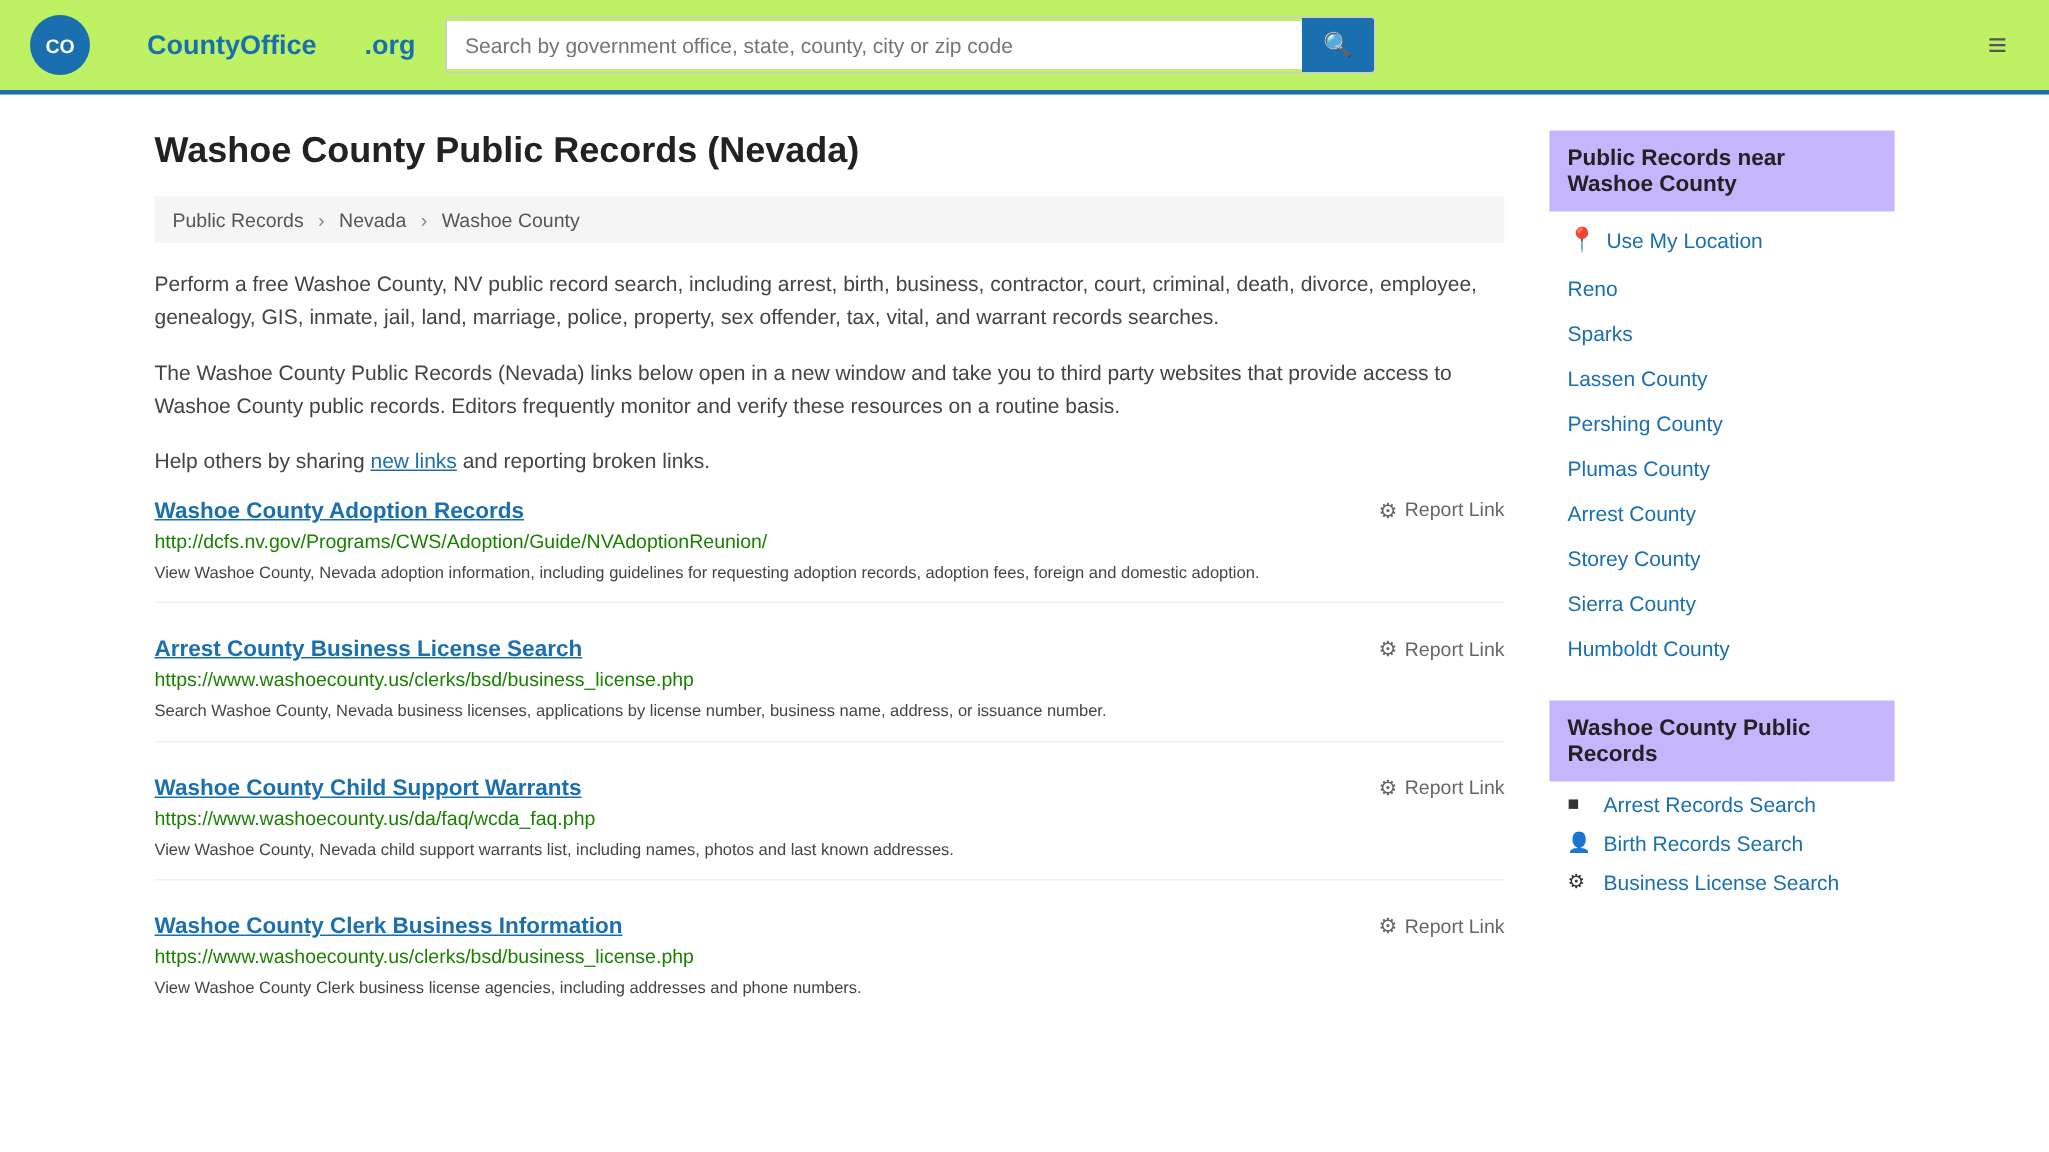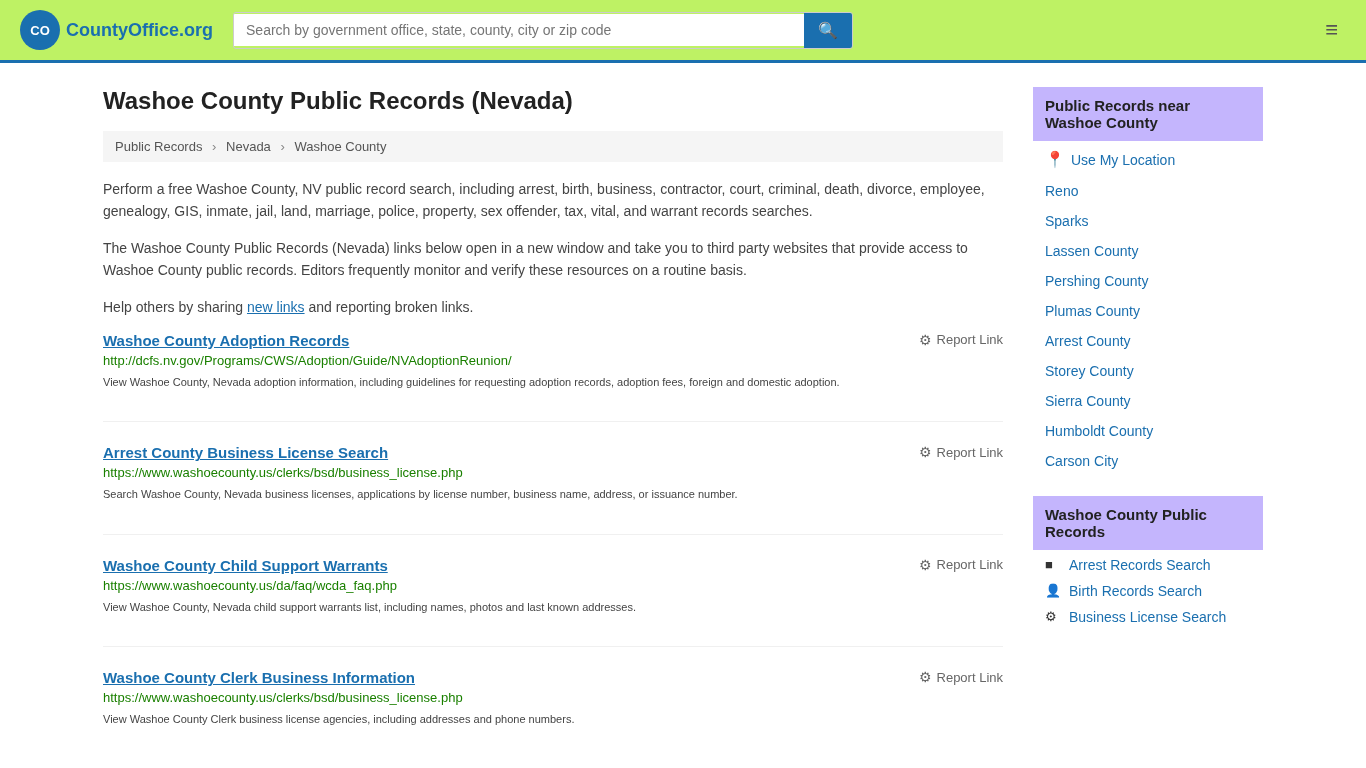"CountyOffice" #logo-text span { margin-left: none -> 32px }
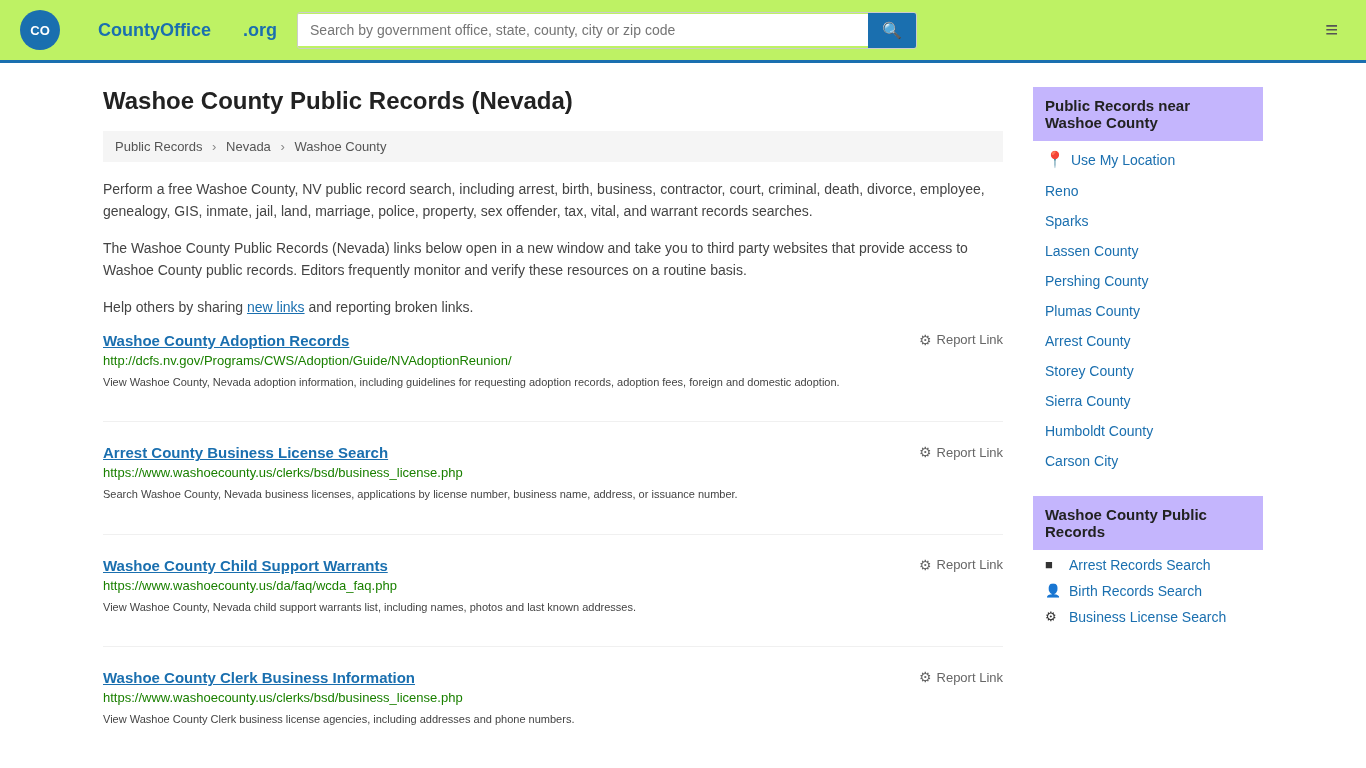"Washoe County Adoption Records" .record-entry { padding-bottom: 31px -> 11px }
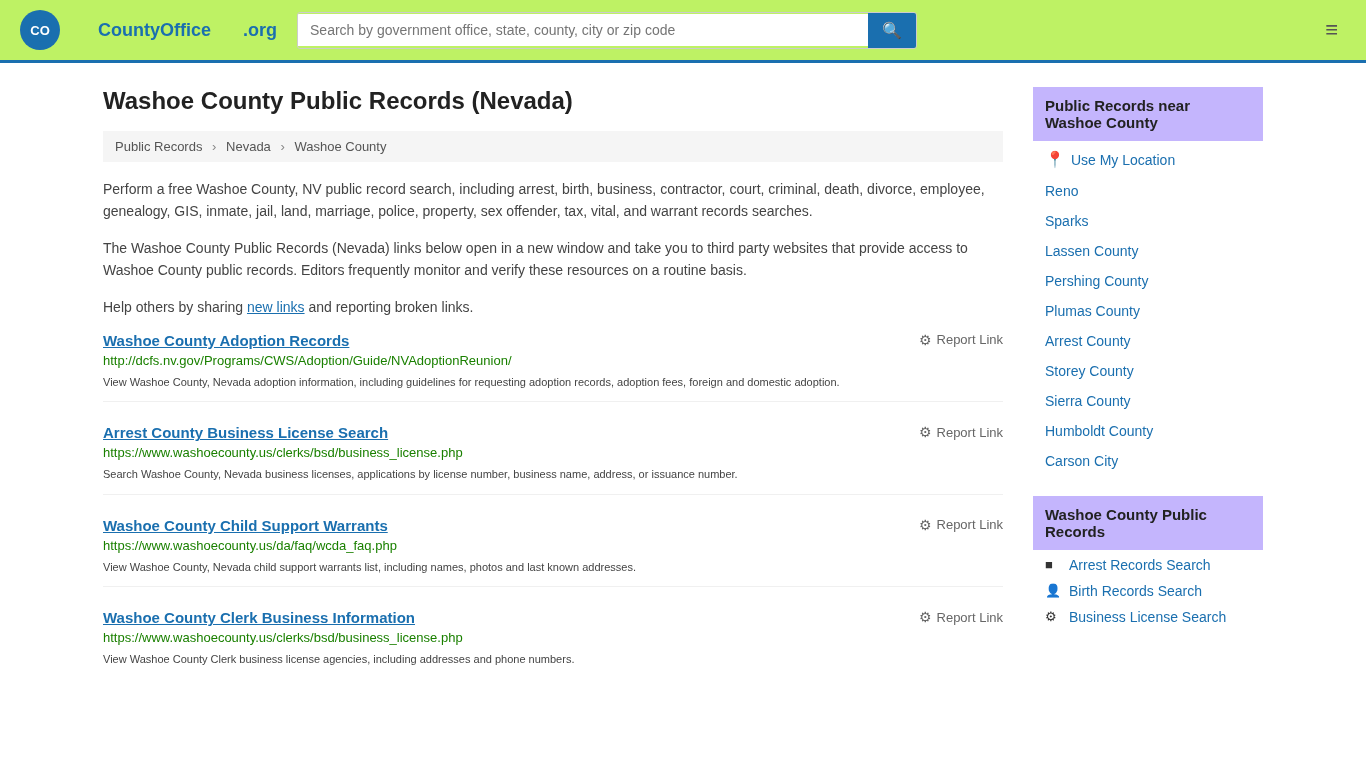"Carson City" div.sidebar-item { html: <div><a>Carson City</a></div> -> none }
